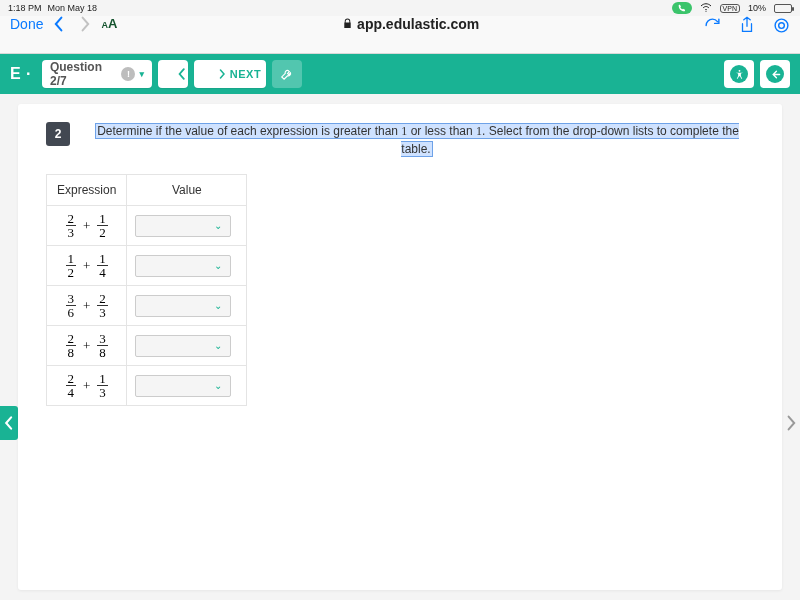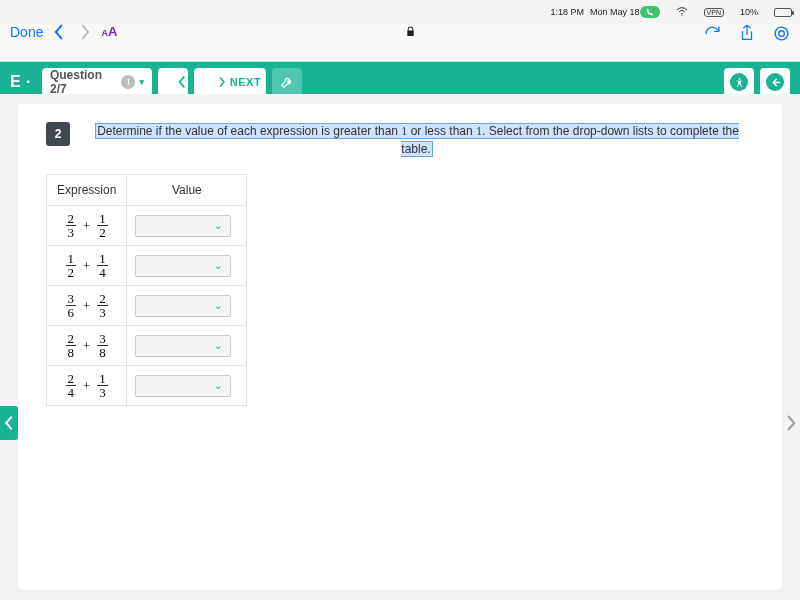"1:18 PM" .statusbar { justify-content: flex-end -> space-between; padding: 12px 8px -> 4px 8px }
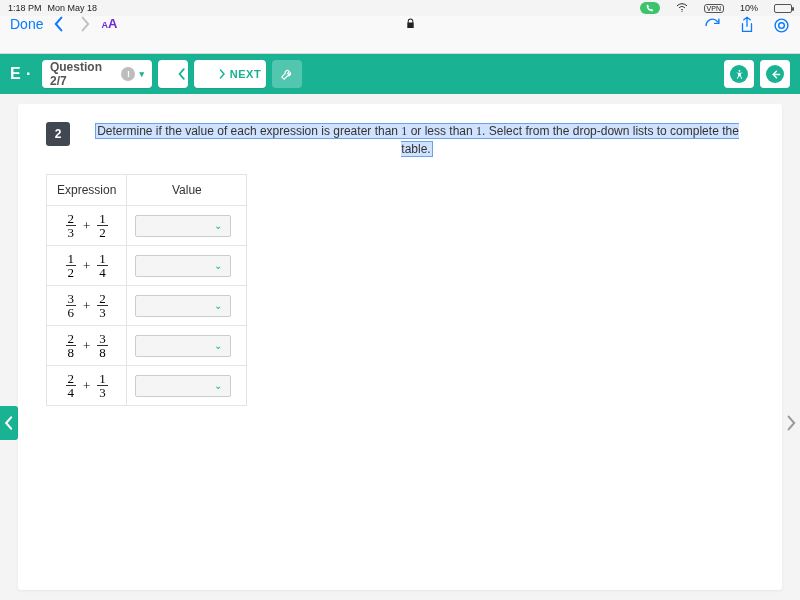"10%" .statusbar .right { gap: 16px -> 8px }
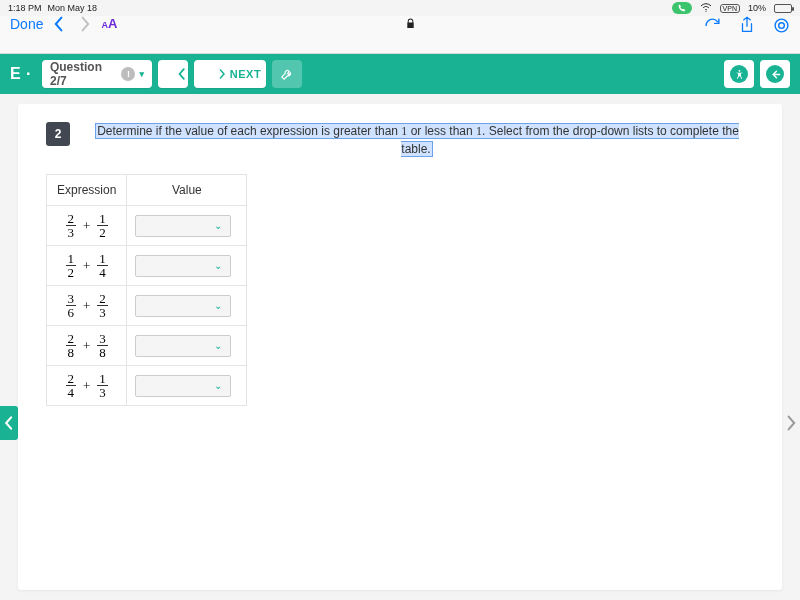"AA" .safari .aa { color: #6d28d9 -> #14532d }
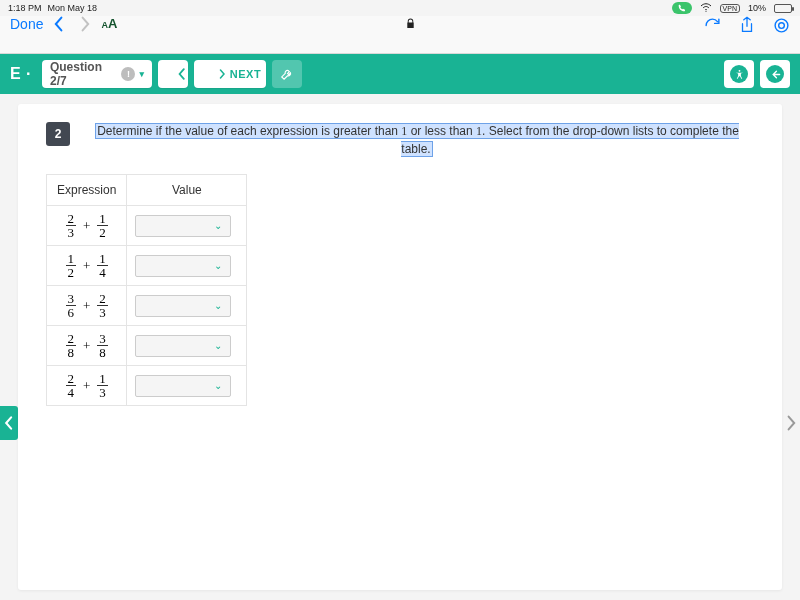"app.edulastic.com" span { html: none -> <span>app.edulastic.com</span> }
